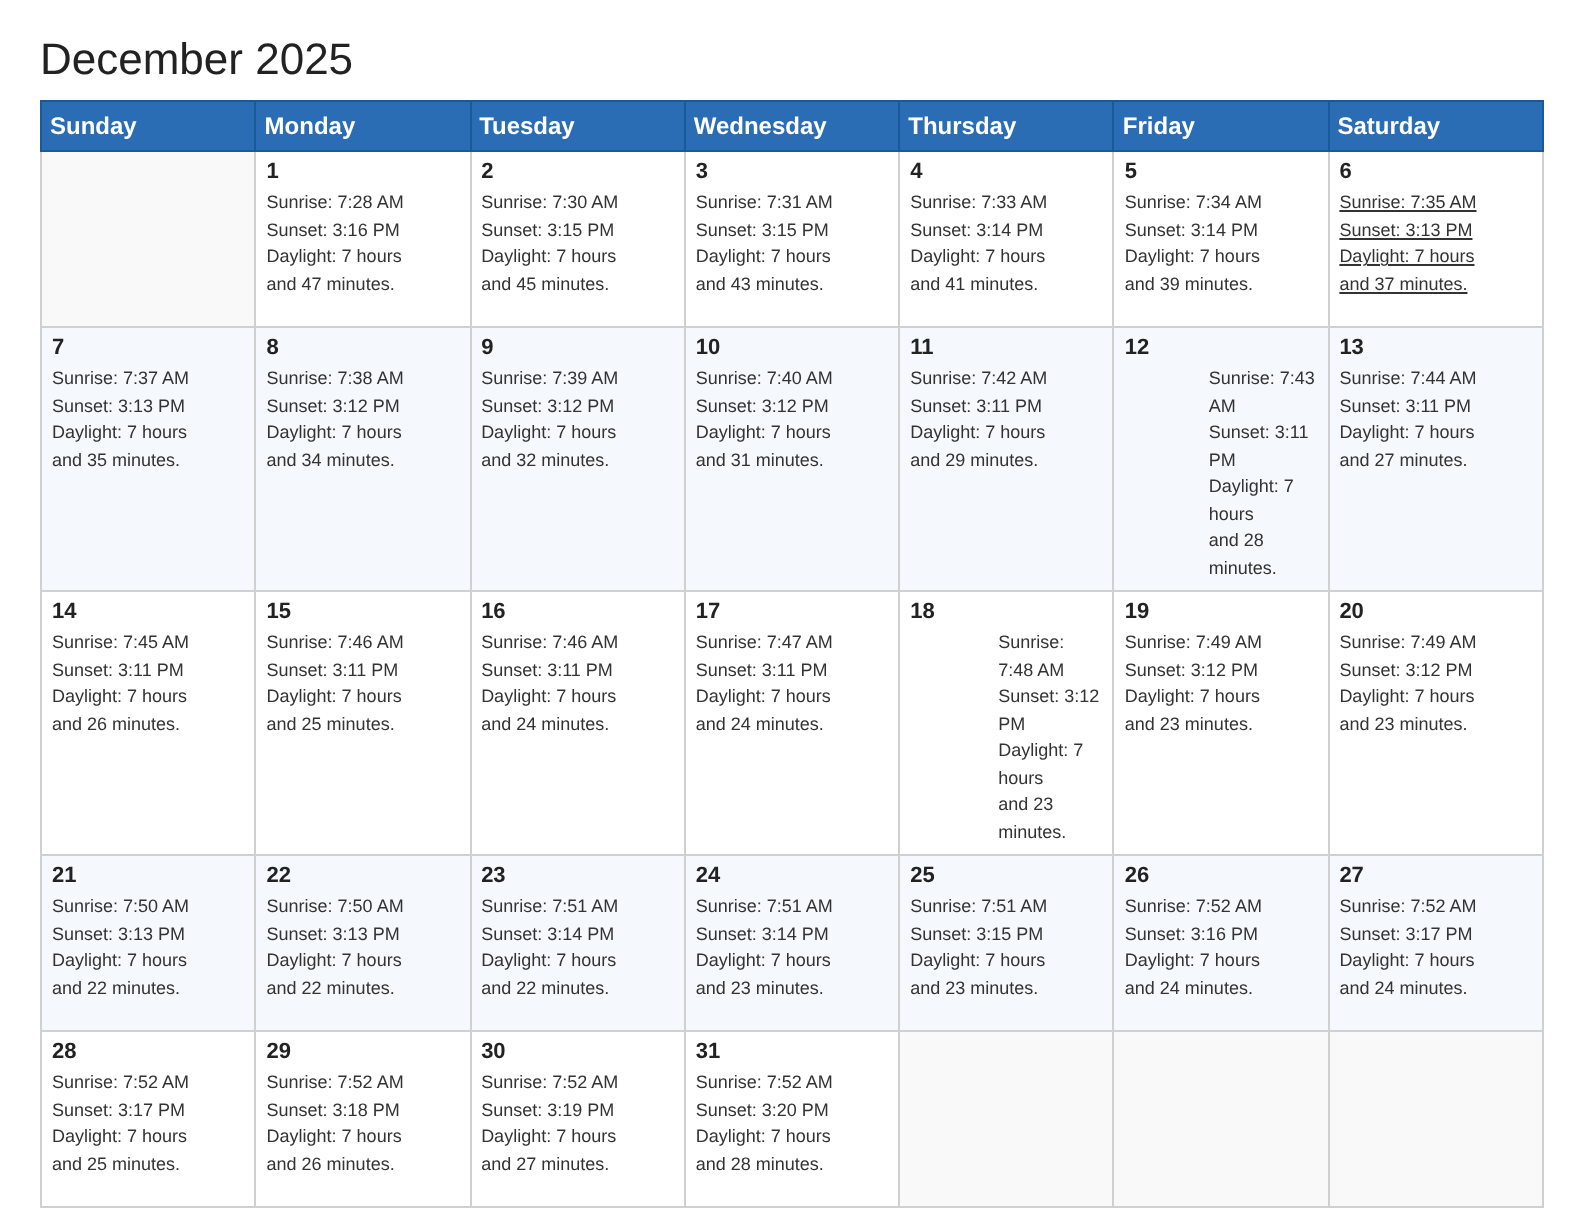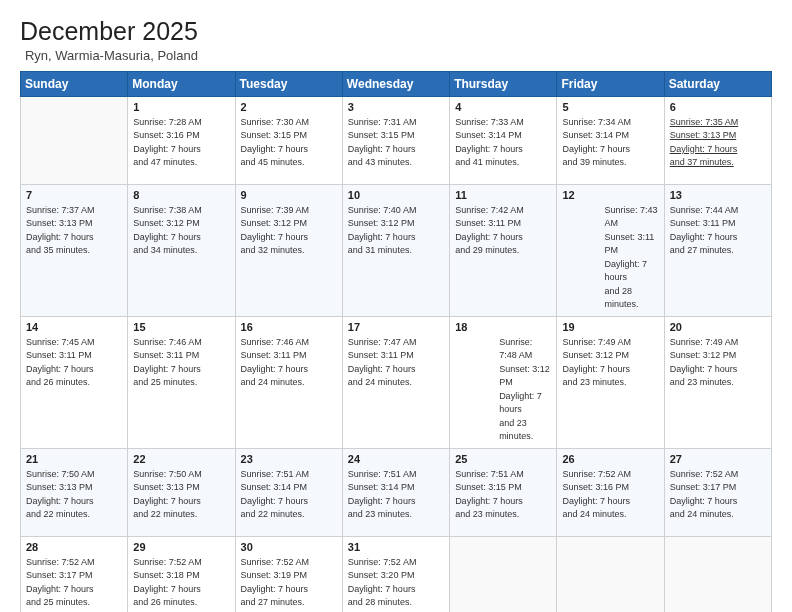"December 2025" .month-title { font-size: 25px -> 22px }
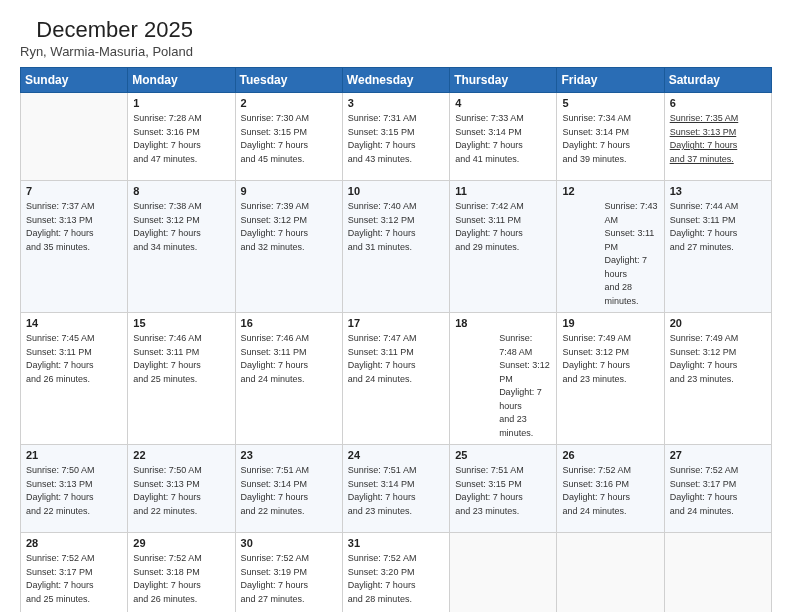"Ryn, Warmia-Masuria, Poland" div.location { html: <div>Ryn, Warmia-Masuria, Poland</div> -> none }
